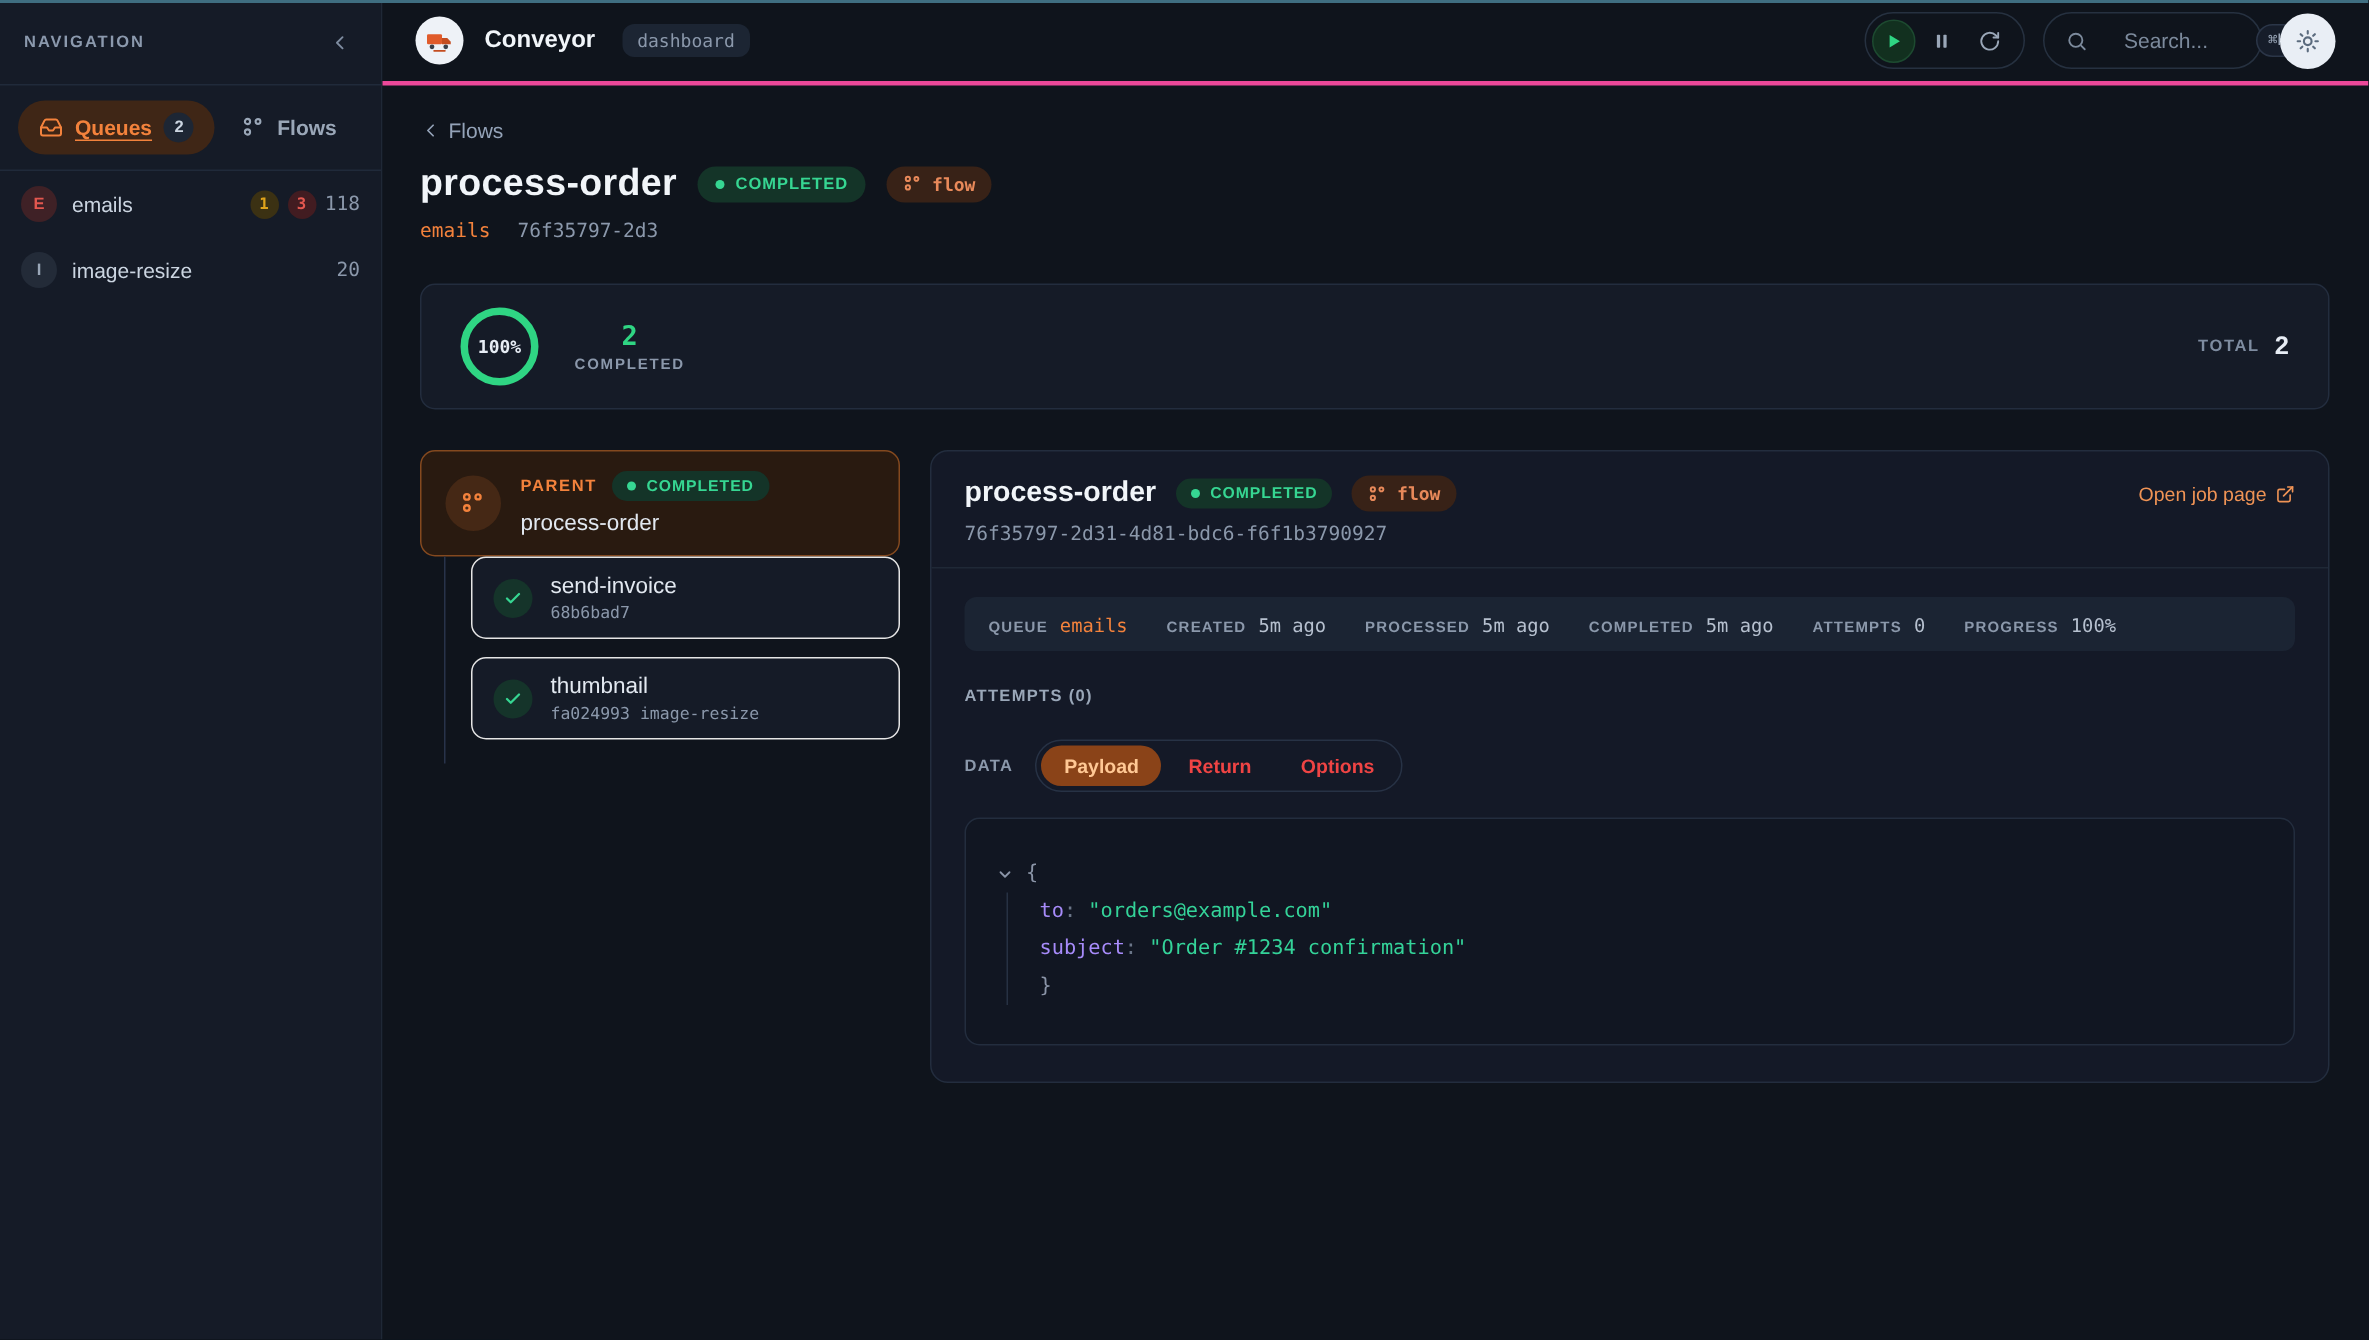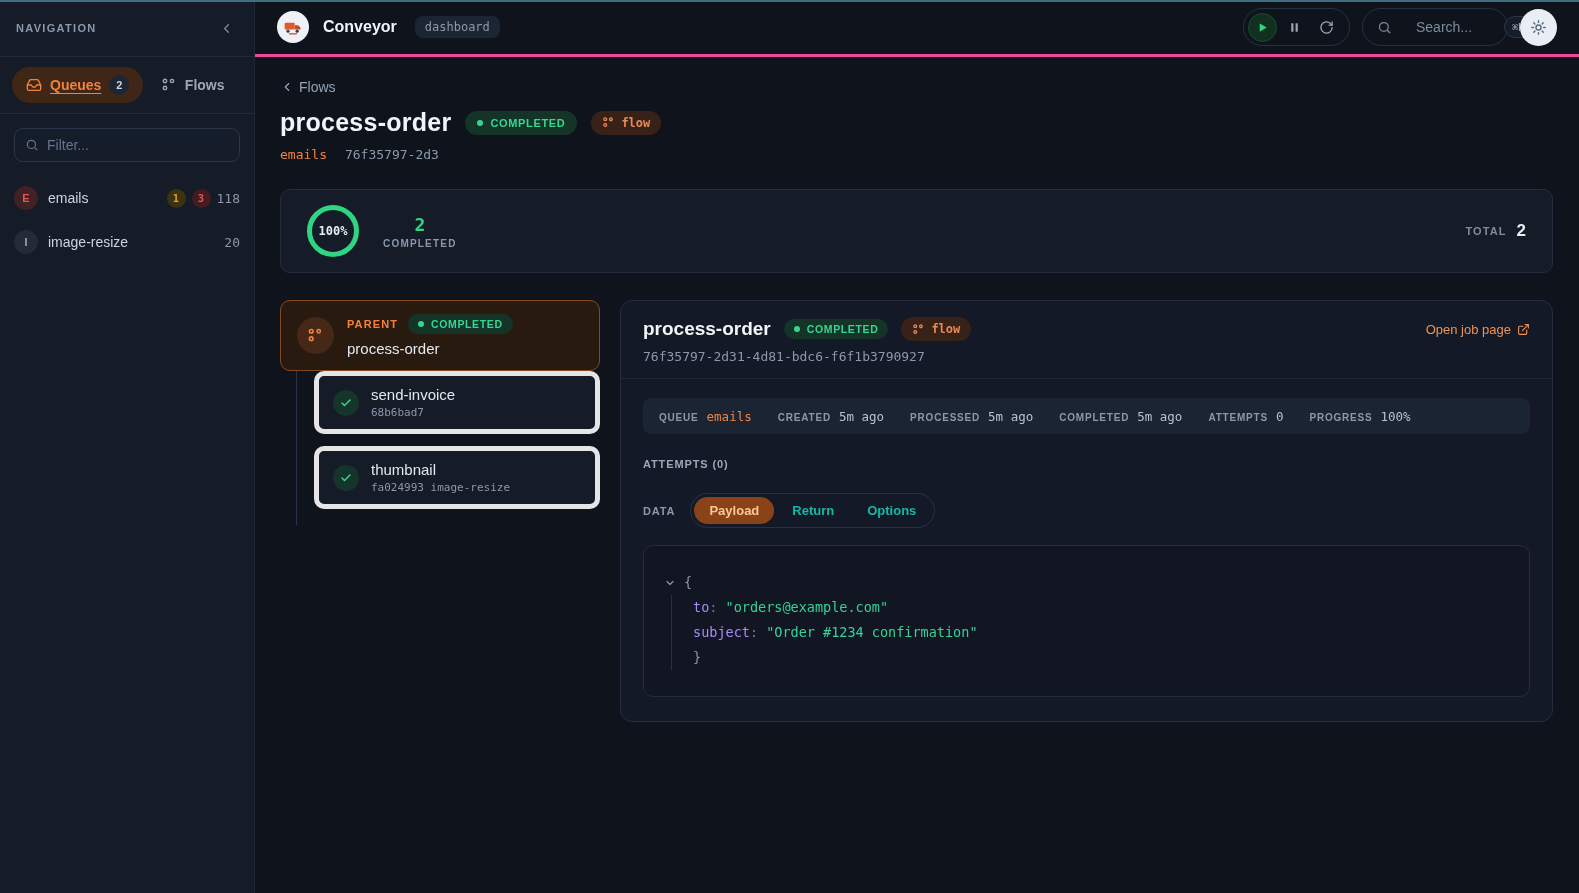"Filter..." div.sb-filter-wrap { html: <div> <div> <span> <svg> <circle></circle> <path></path> </svg> </span> <input> </div> </div> -> none }
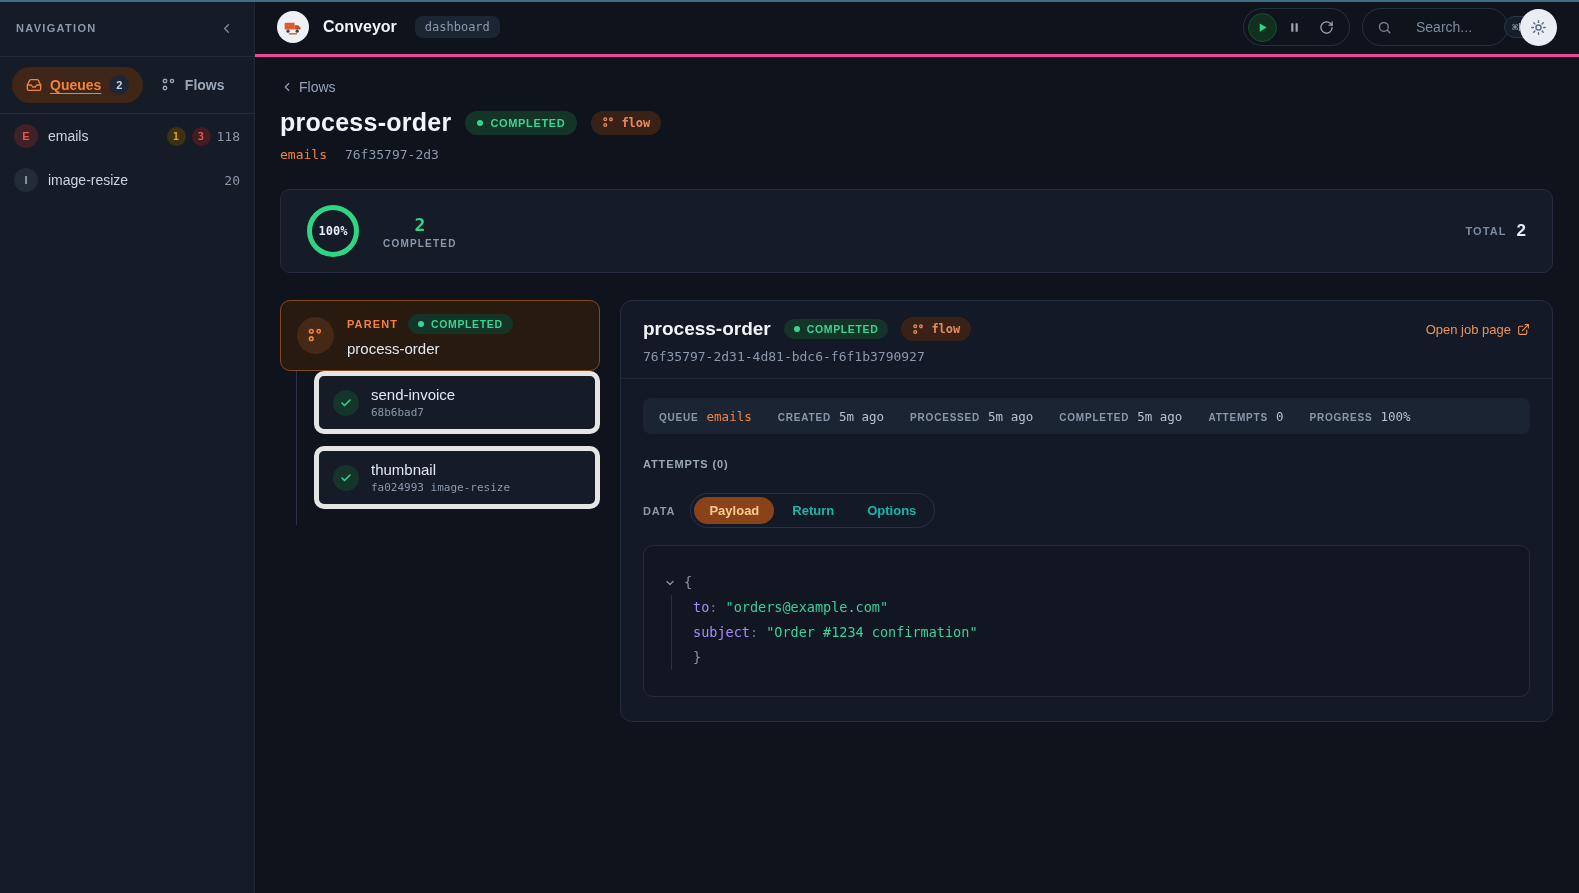"send-invoice" .child-card { border: 5px solid #e5e5e5 -> 1px solid #e5e5e5 }
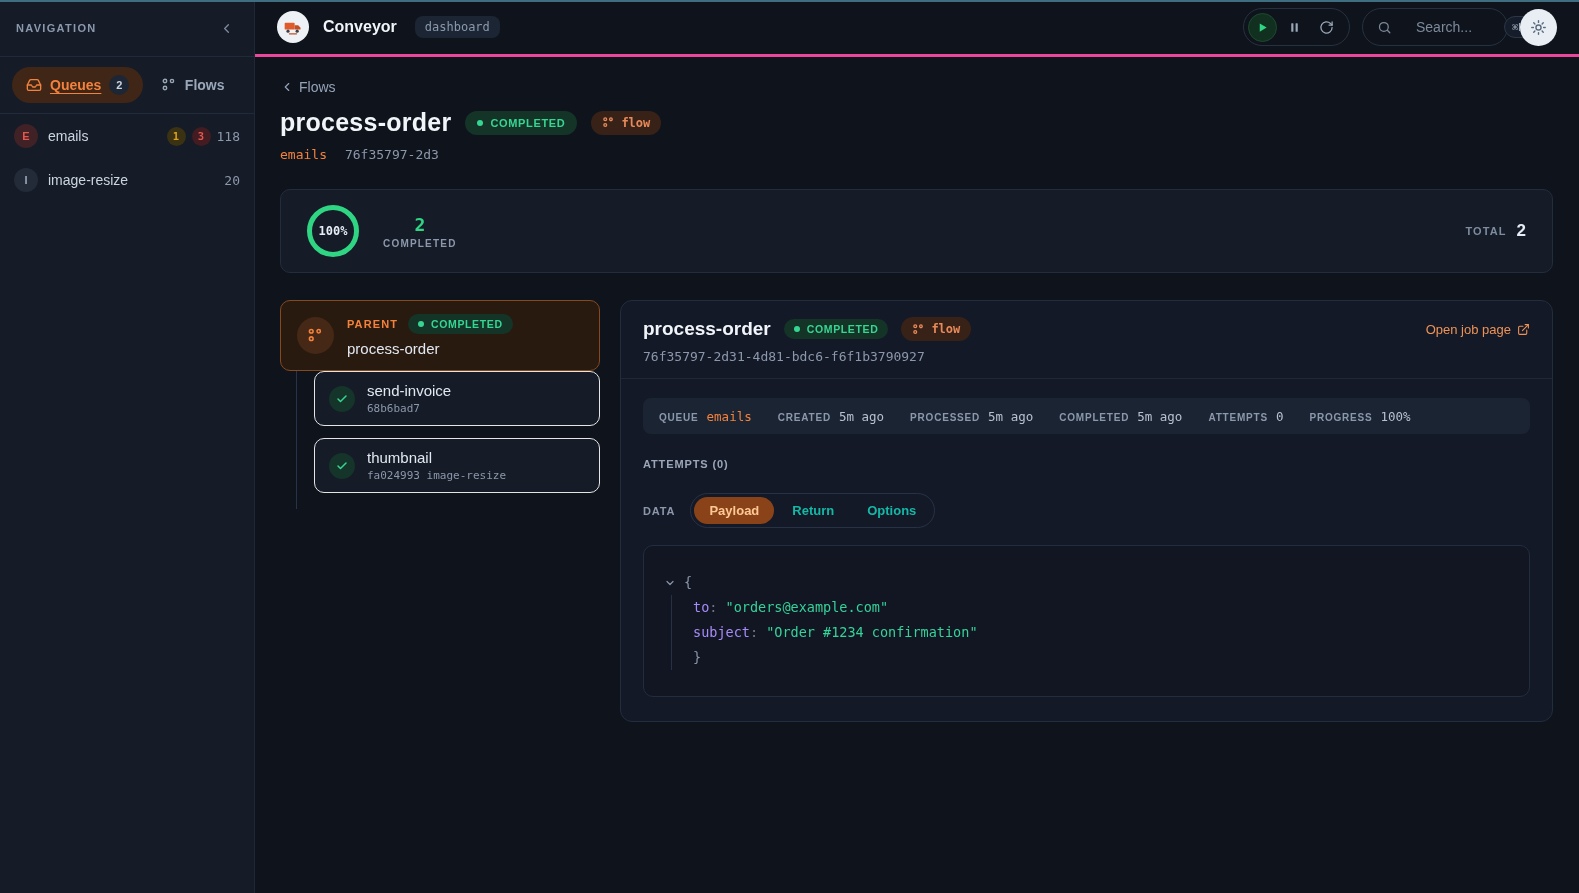"Return" .data-tab { color: #14b8a6 -> #ef4444 }
